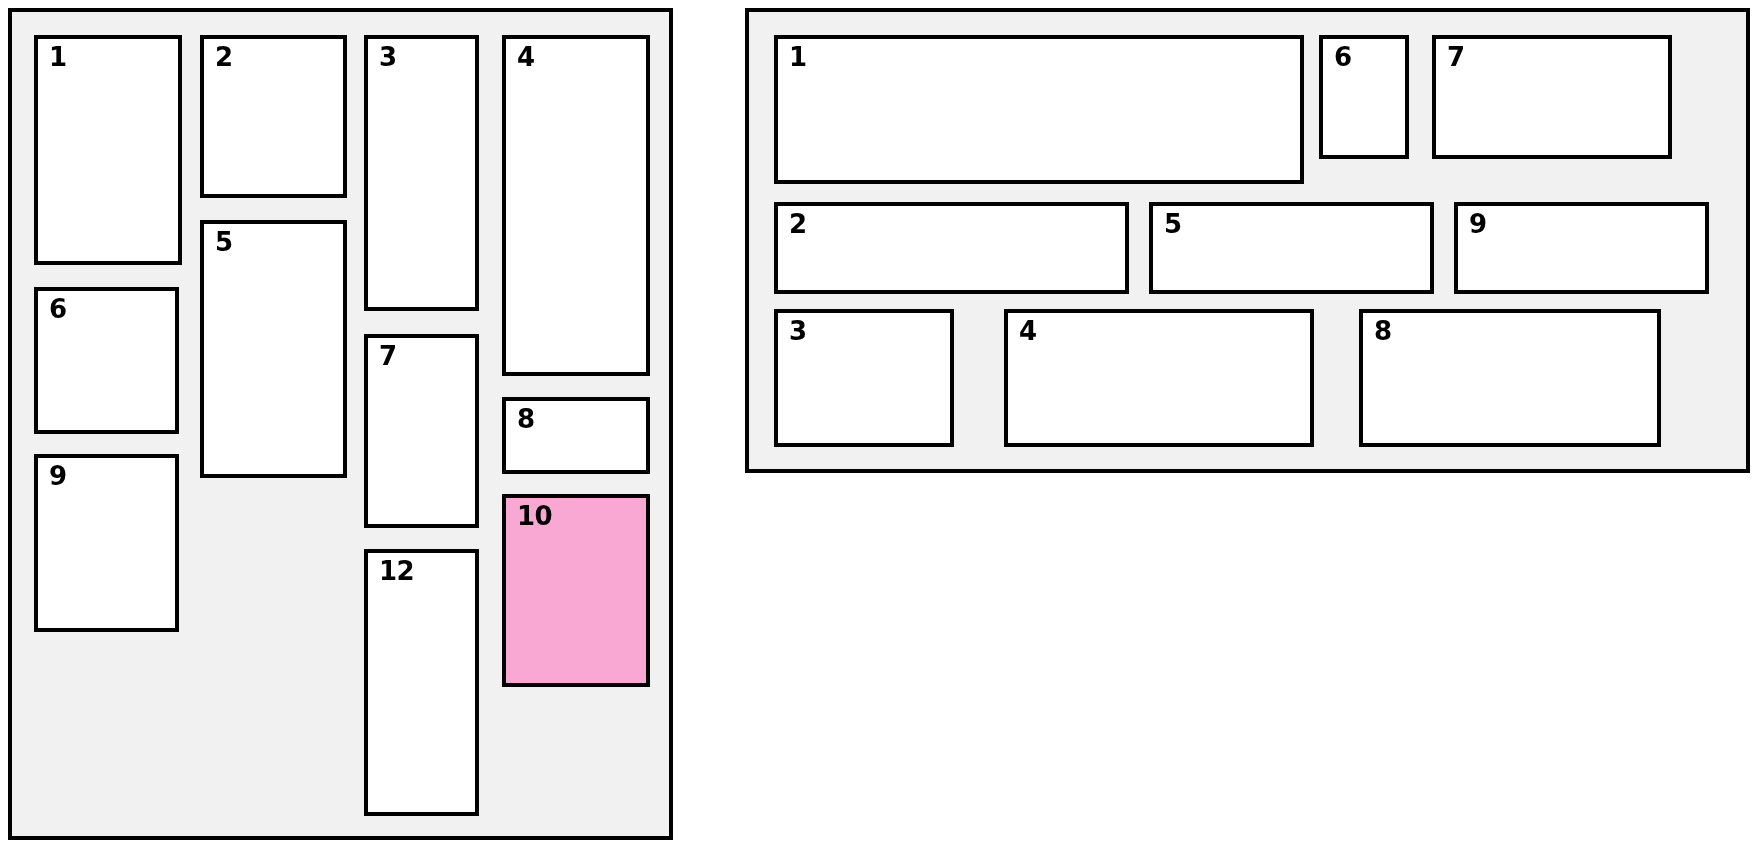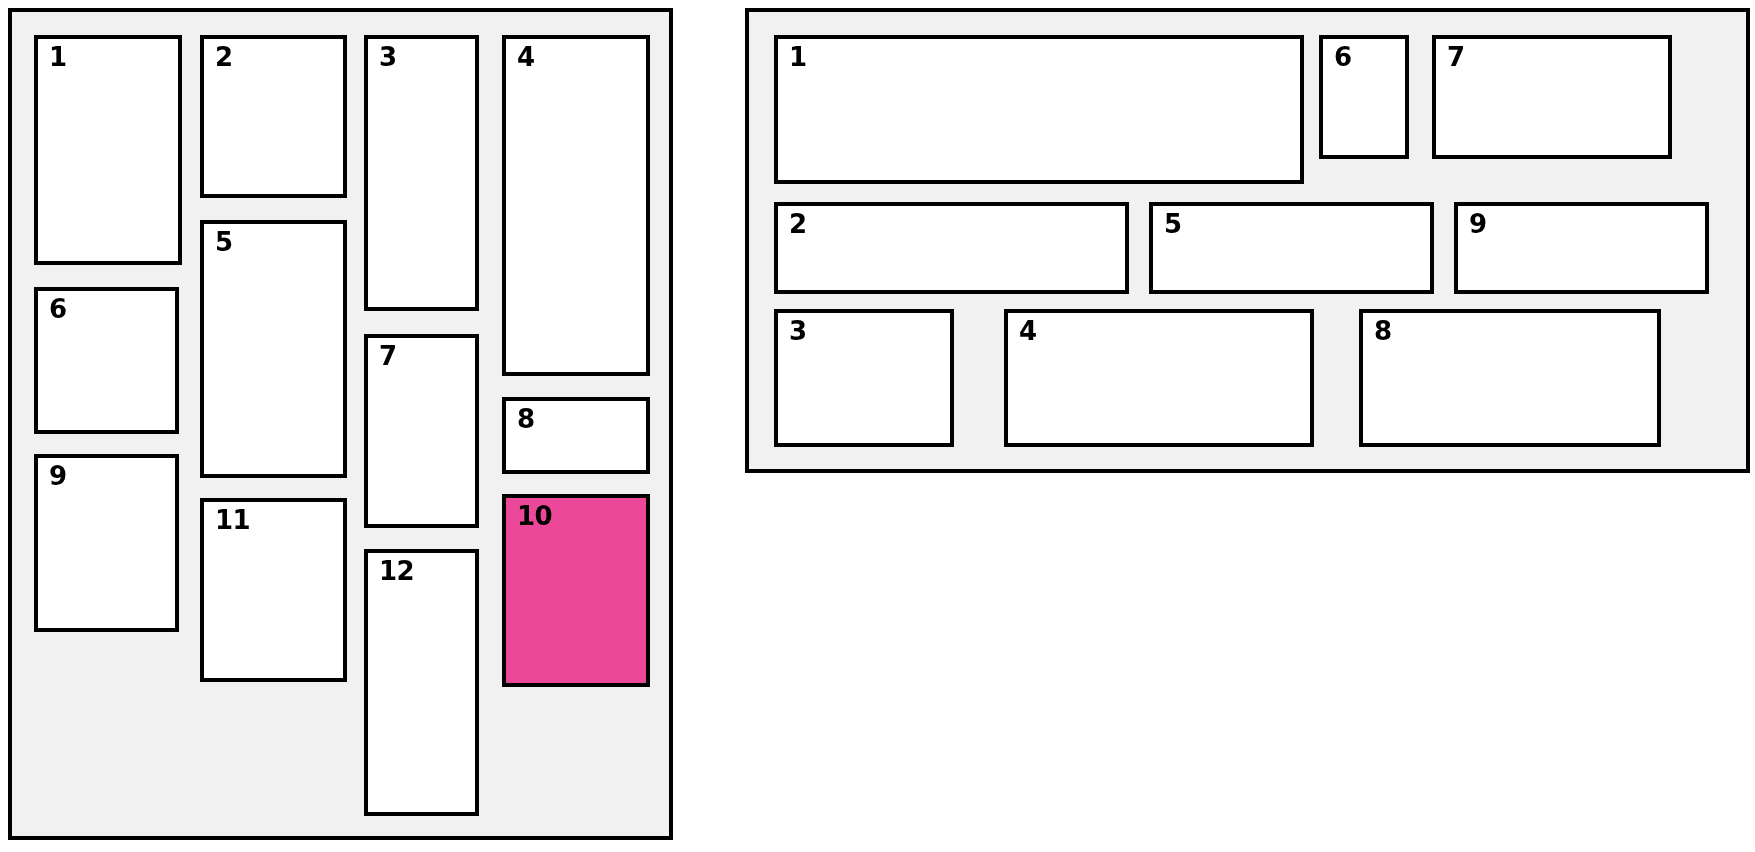"11" div.box { html: <div> <span>11</span> </div> -> none }
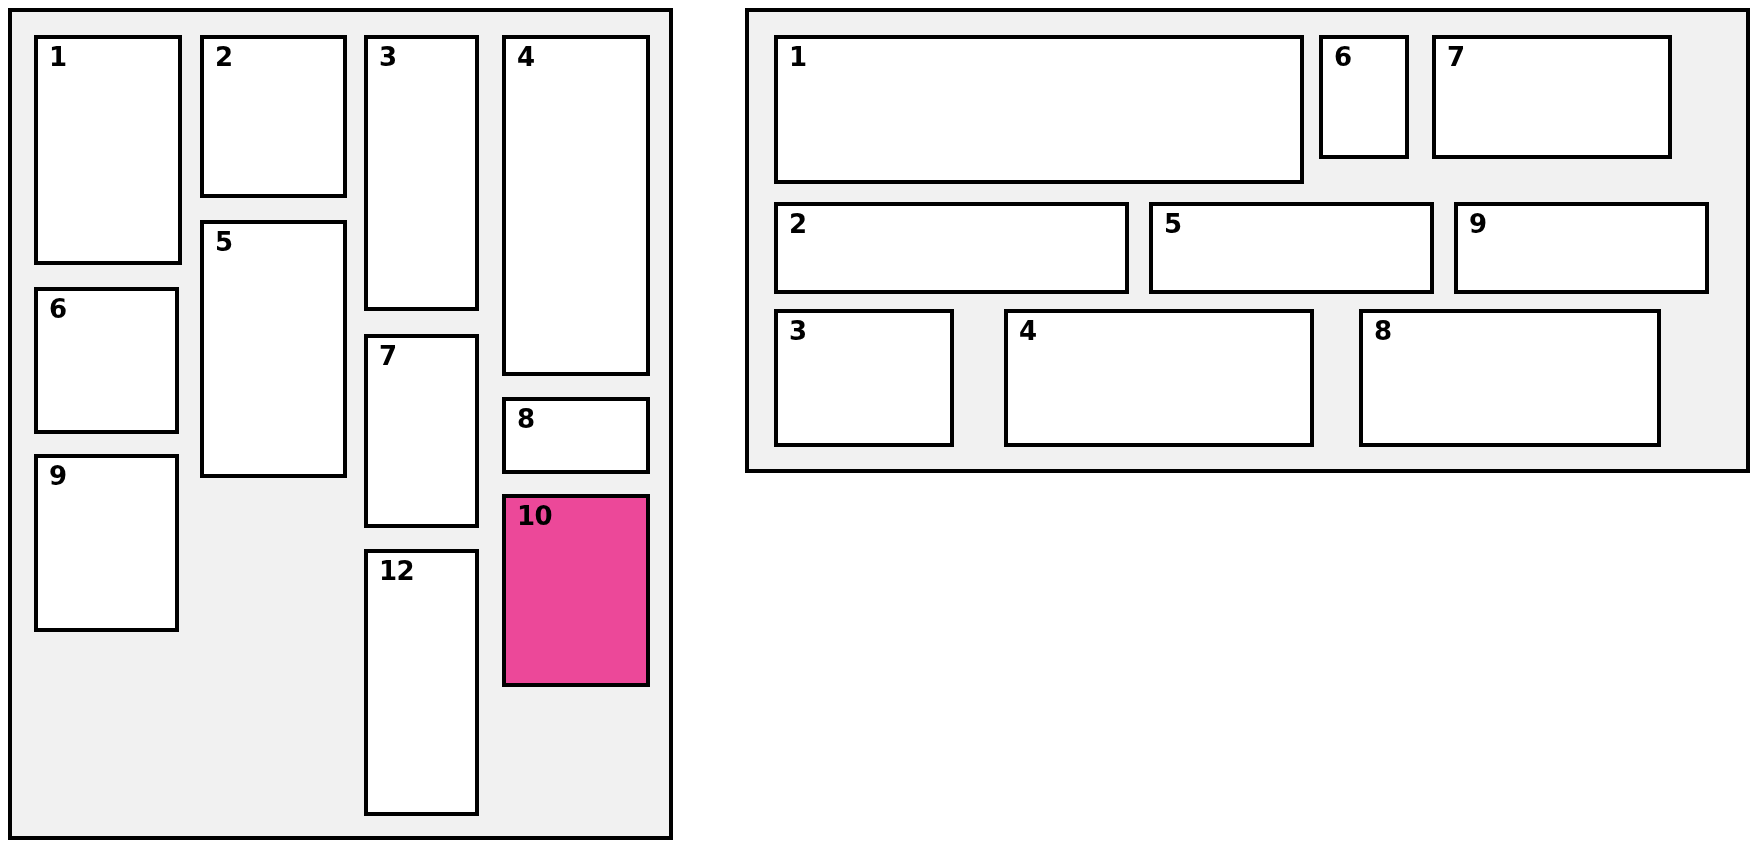"10" div.box { background: #ec4899 -> #f9a8d4 }
